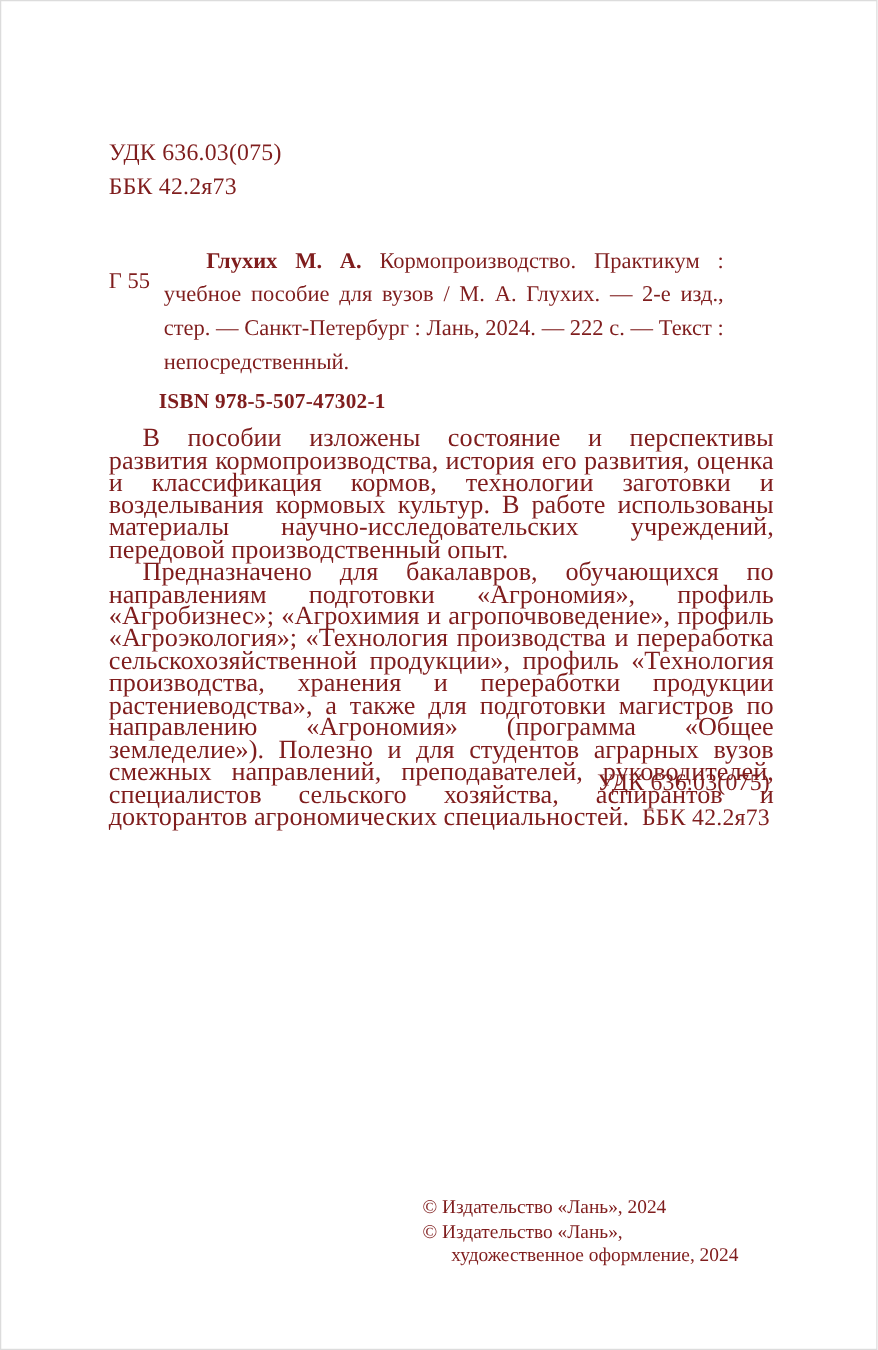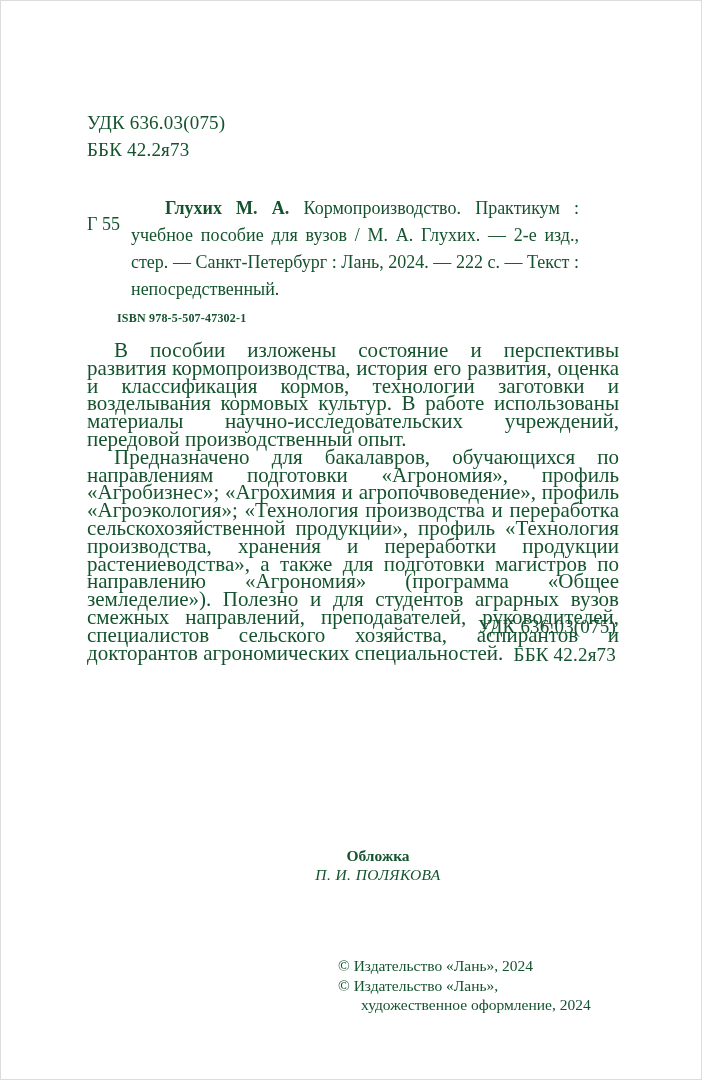"УДК 636.03(075)" .page { color: #14532d -> #7f1d1d }
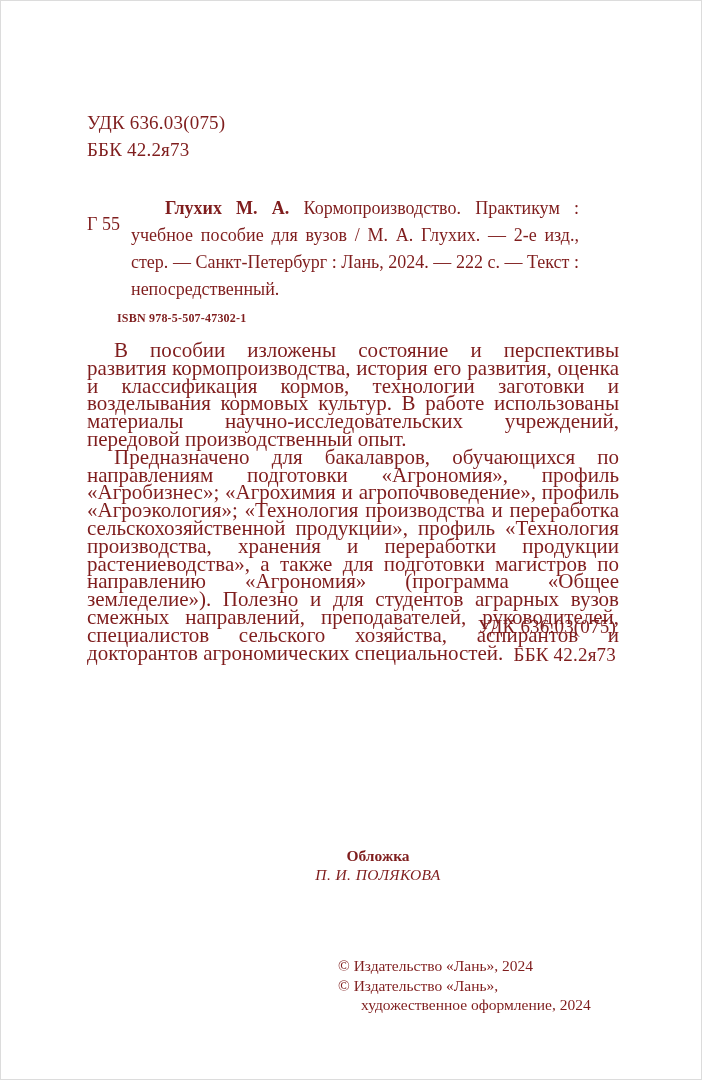"ISBN 978-5-507-47302-1" .isbn { font-size: 12px -> 17px; left: 116px -> 126px }
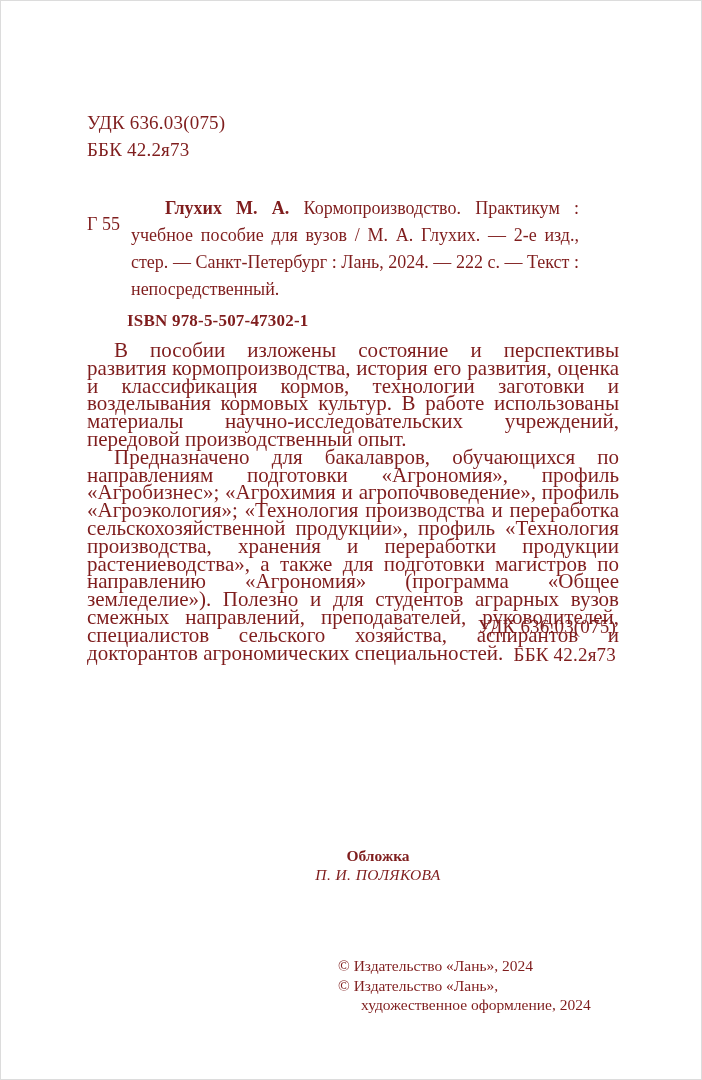"Обложка" div.cover-block { html: <div> <div>Обложка</div> <div>П. И. ПОЛЯКОВА</div> </div> -> none }
